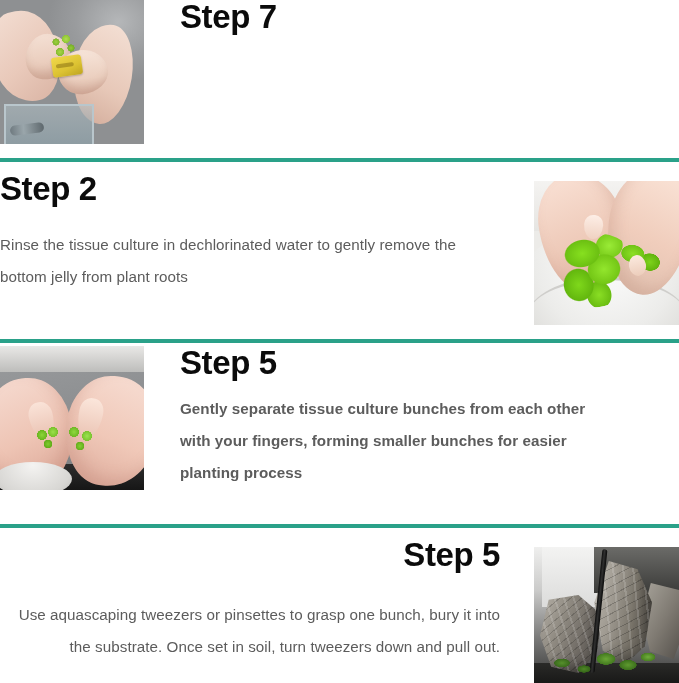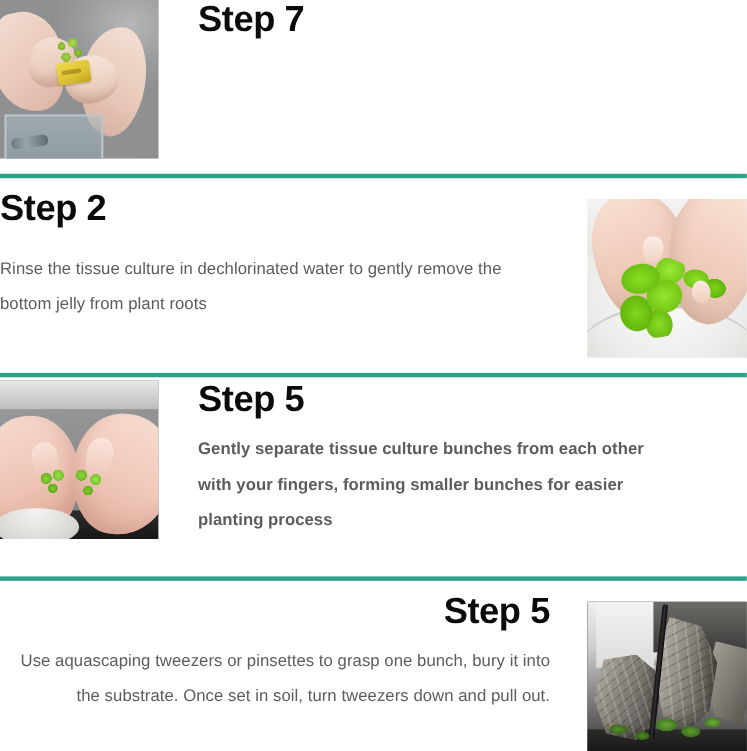"Use aquascaping tweezers or pinsettes" .step-4 .step-body { margin-top: 14px -> 28px }
